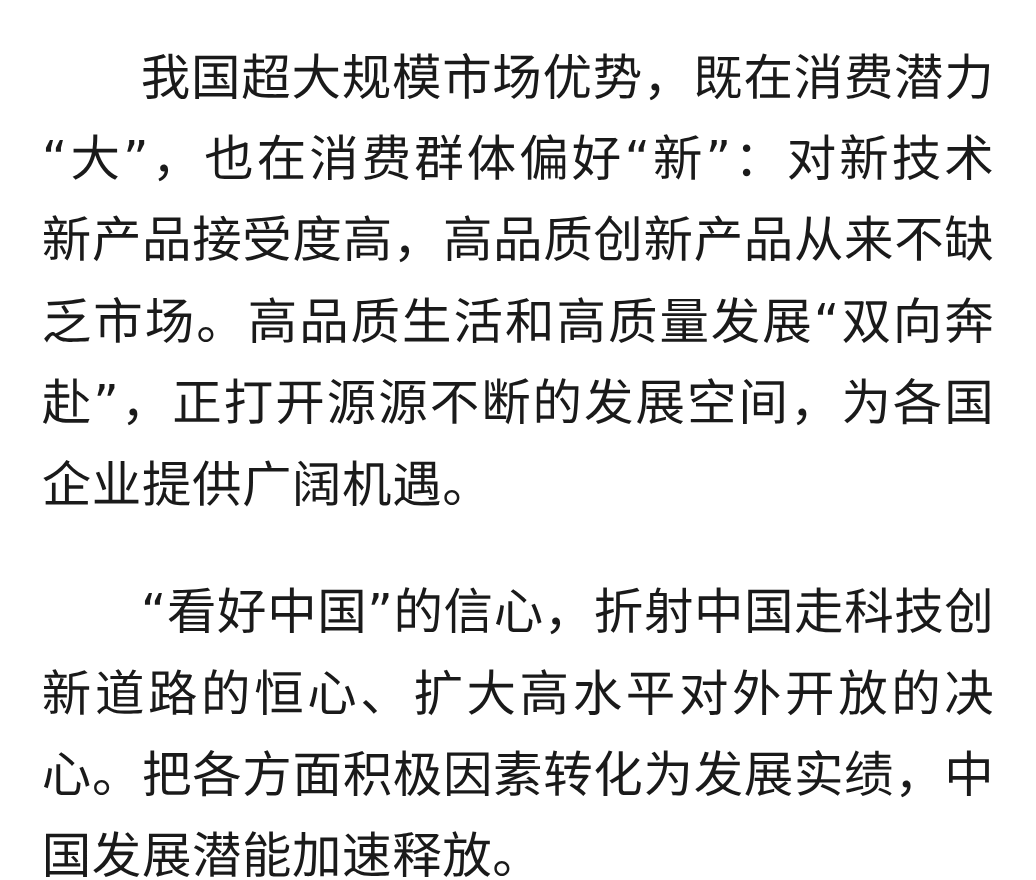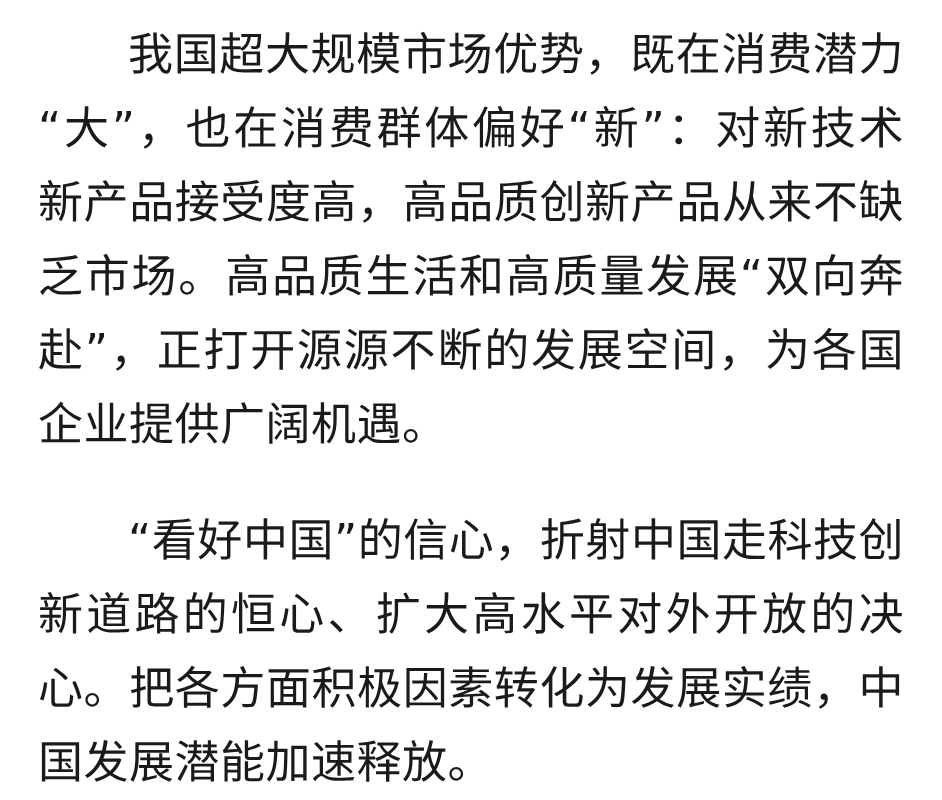"我国超大规模市场优势，既在消费潜力“大”，也在消费群体偏好“新”：对新技术新产品" .page { padding: 18px 38px 0 38px -> 34px 38px 0 38px }
